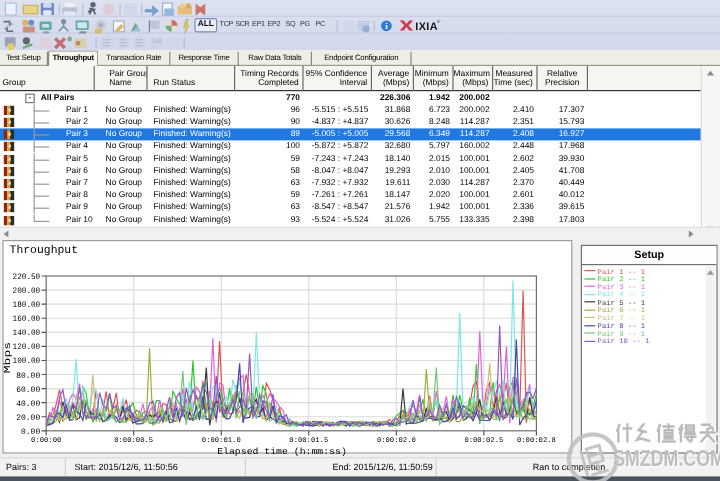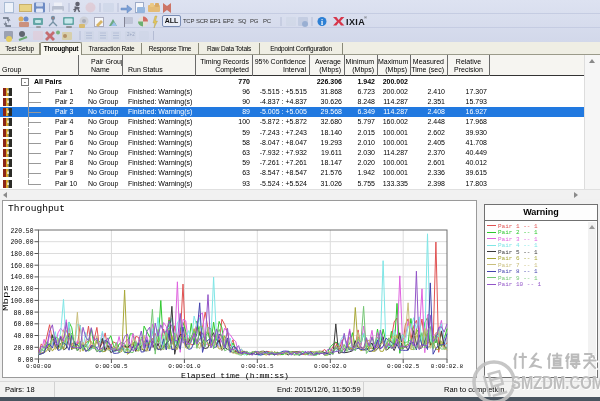"Warning" div { text: Warning -> Setup }
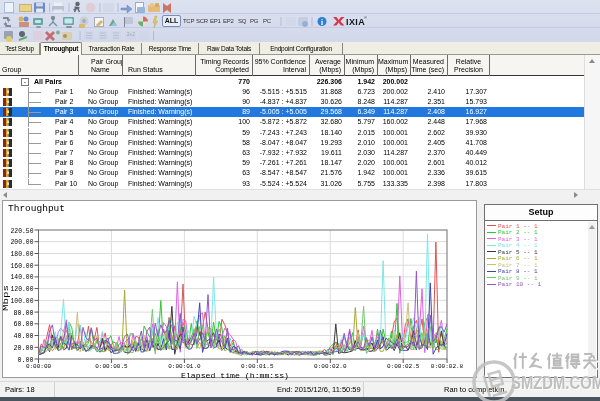"Pairs: 18" div.seg { text: 18 -> 3 }
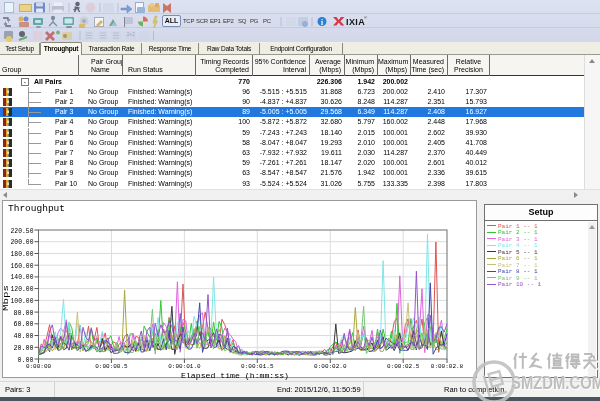"Start: 2015/12/6, 11:50:56" div.seg { html: none -> <div>Start: 2015/12/6, 11:50:56</div> }
